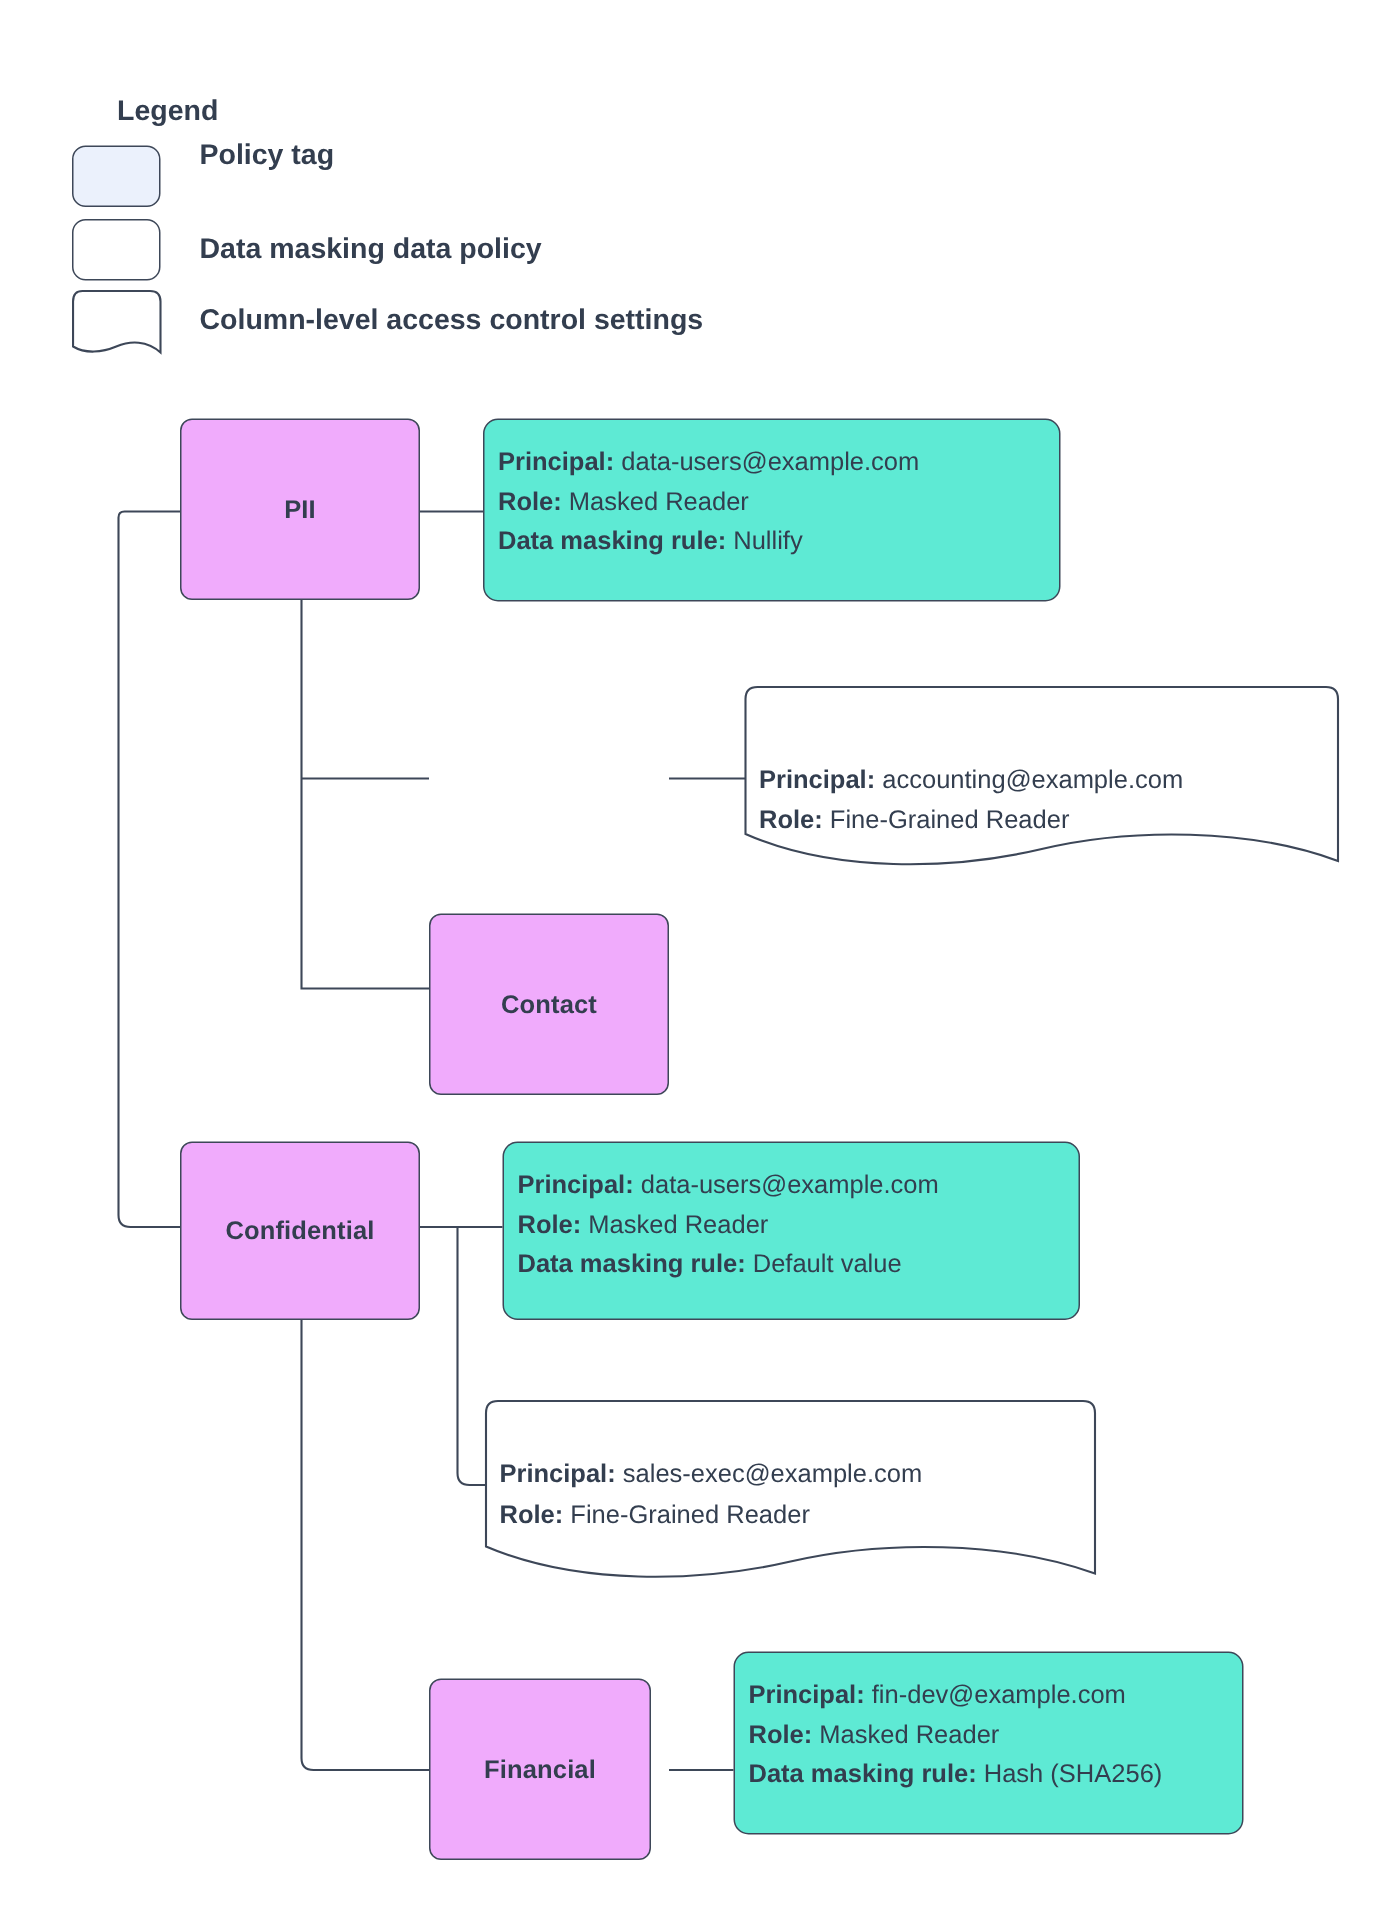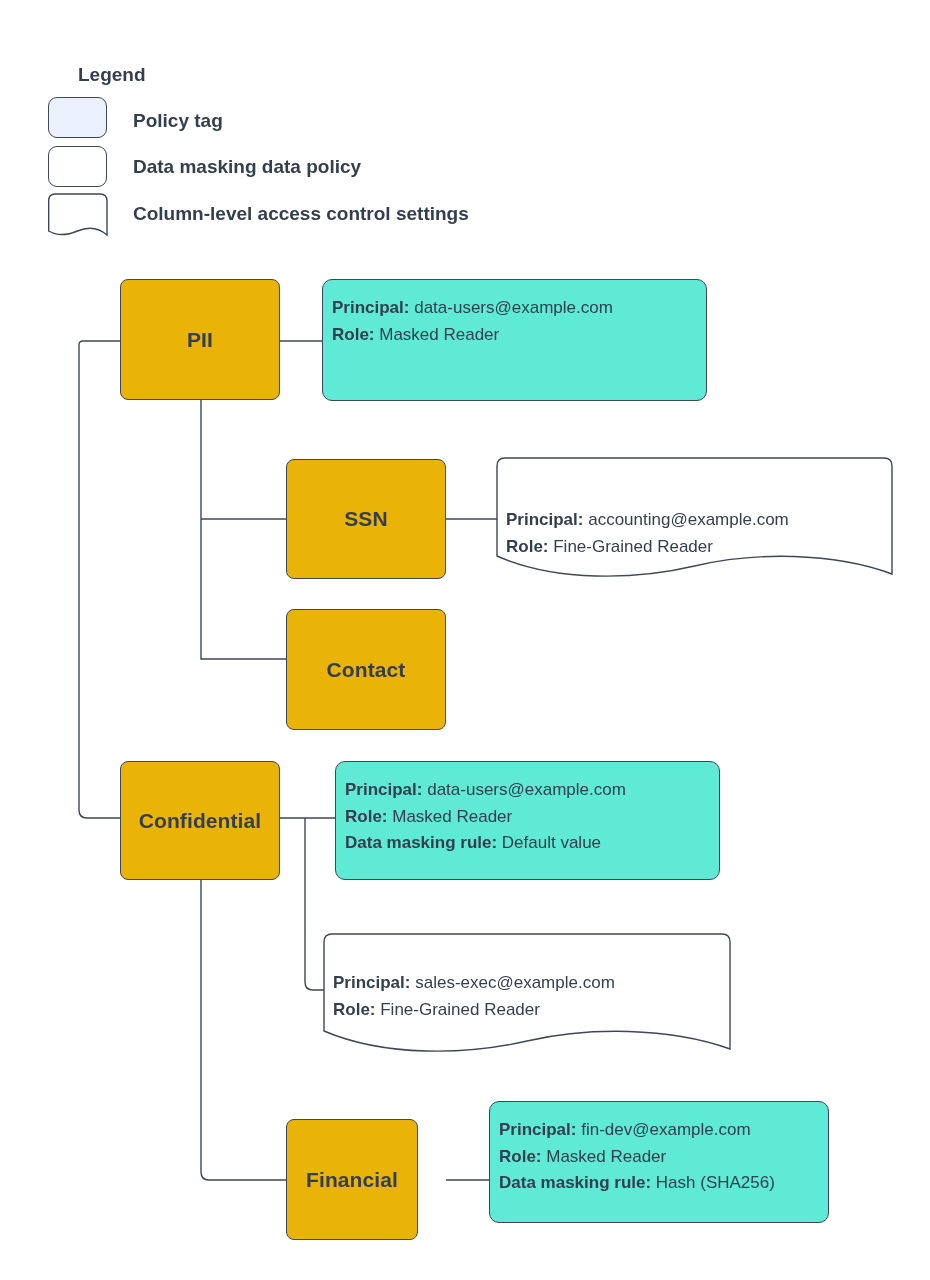"Policy tag" div.legend-label { top: 109px -> 92px }
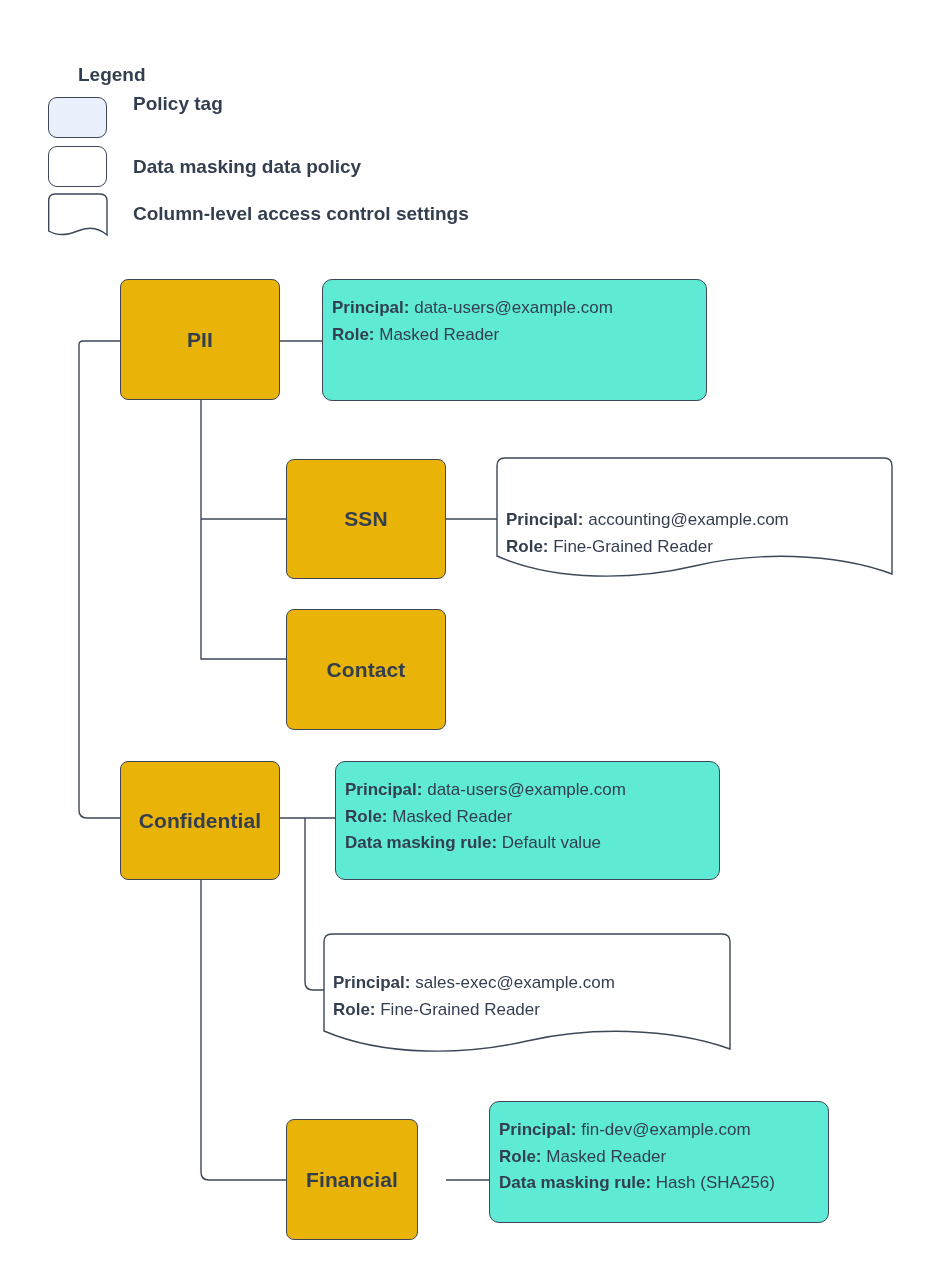"PII" .node { background: #eab308 -> #f0abfc; font-size: 21px -> 17px }
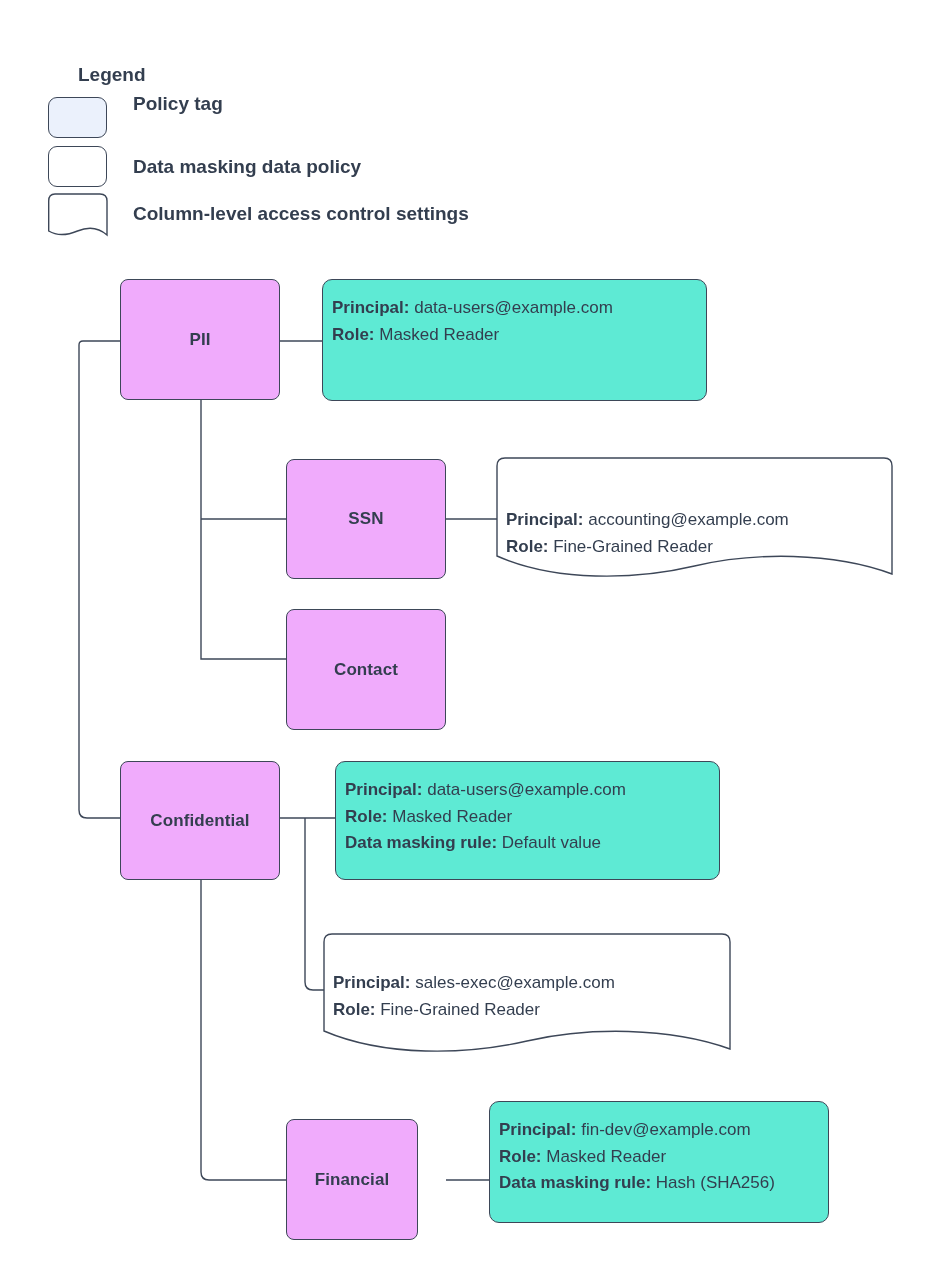"Data masking rule: Nullify" div { html: none -> <div><span>Data masking rule:</span><span> Nullify</span></div> }
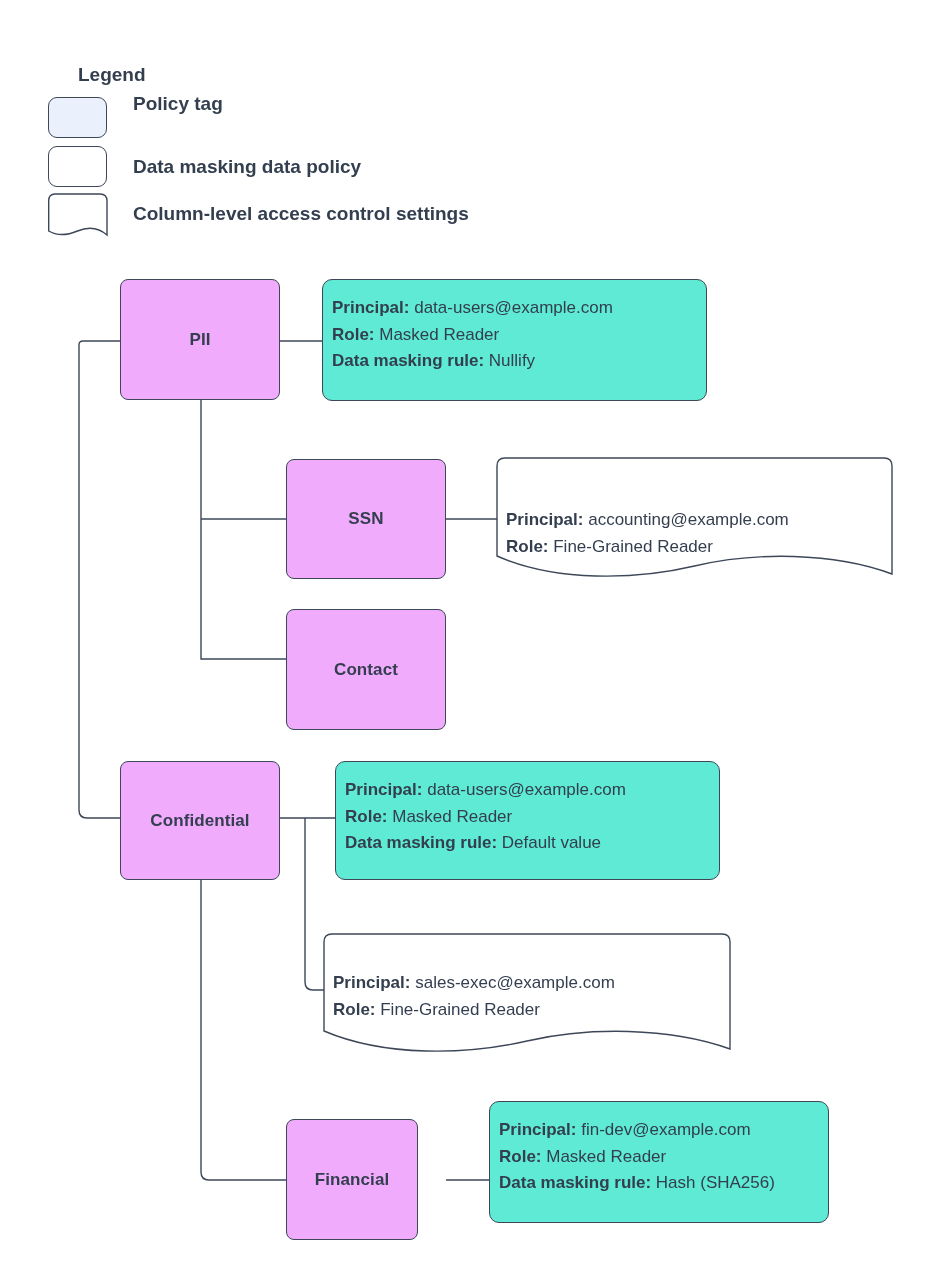"SSN" div.node { html: <div> <span>SSN</span> </div> -> none }
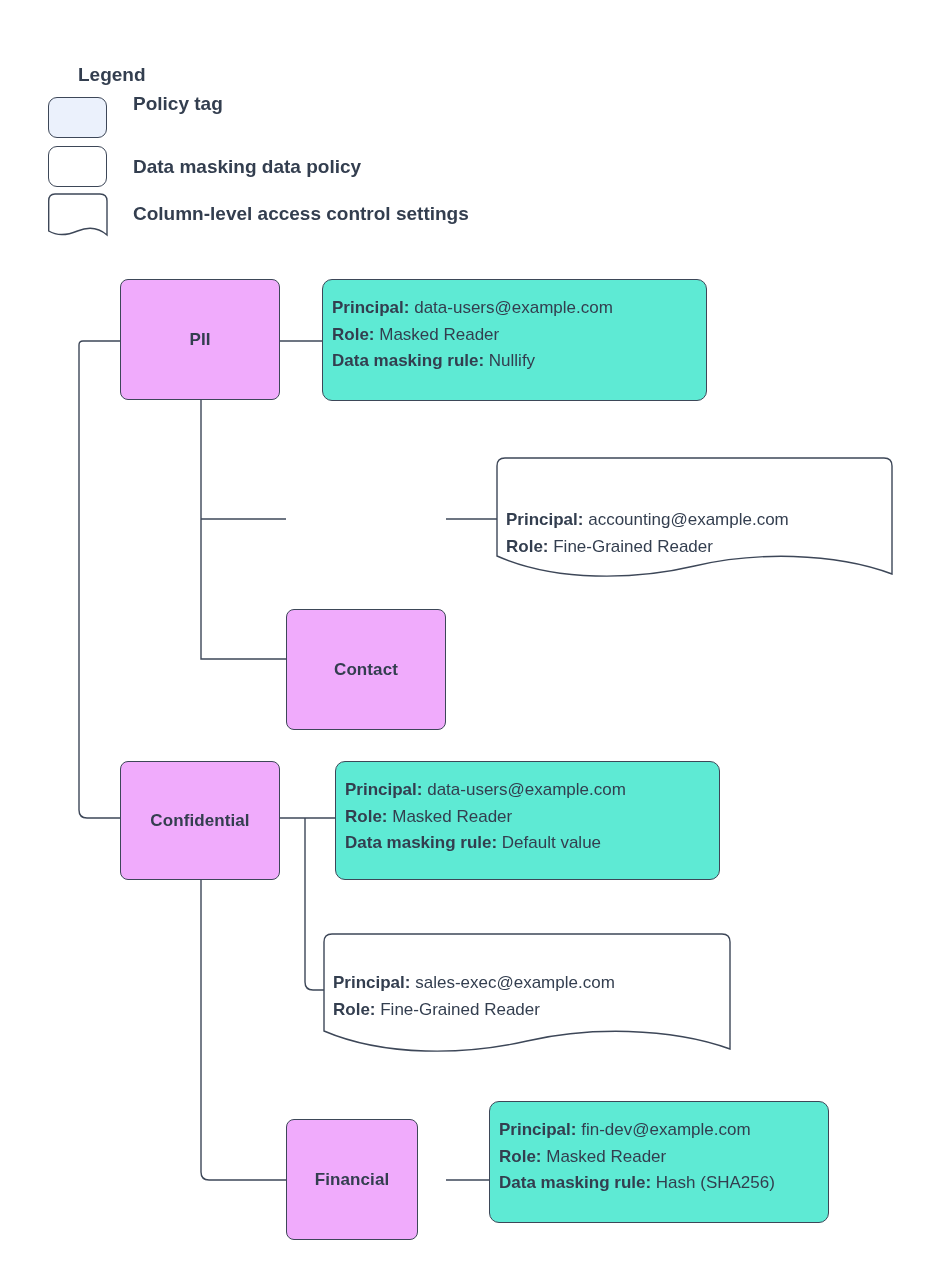"Financial" div.node { width: 132px -> 148px }
